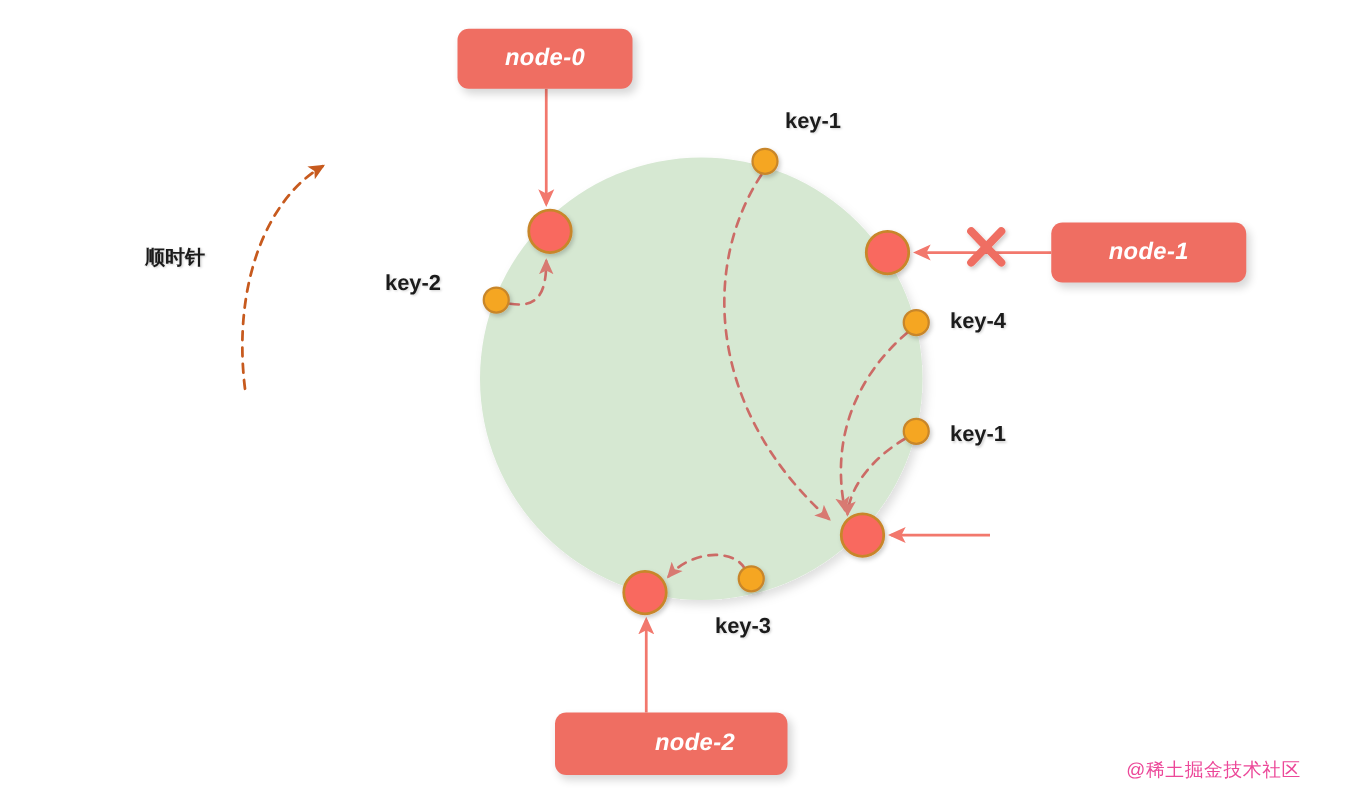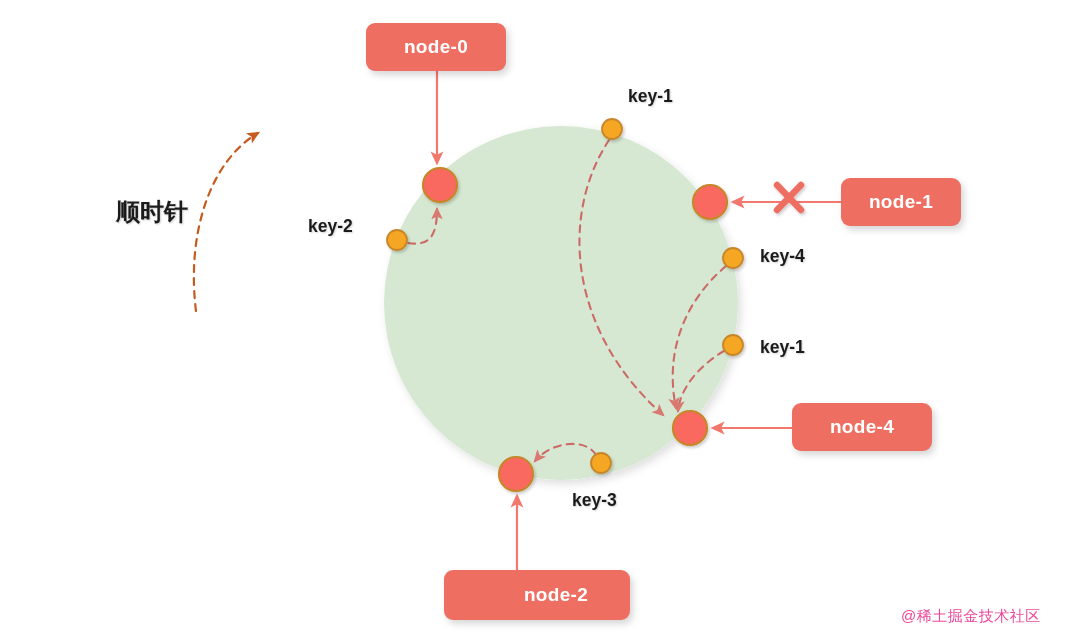"node-0" .node-box { font-style: none -> italic }
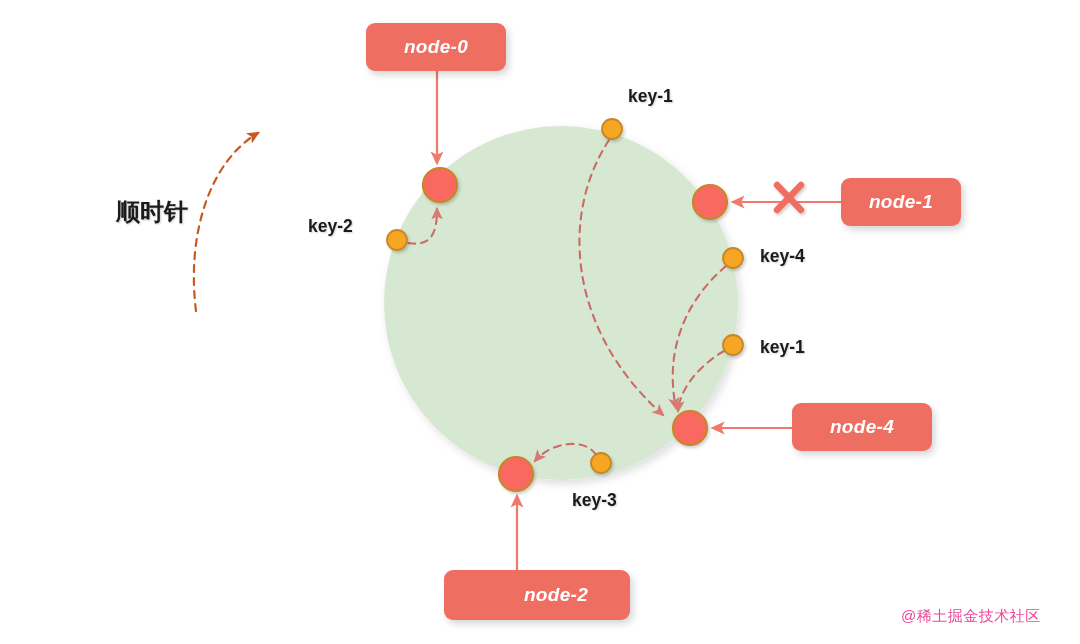"顺时针" .dir-label { font-size: 24px -> 16px }
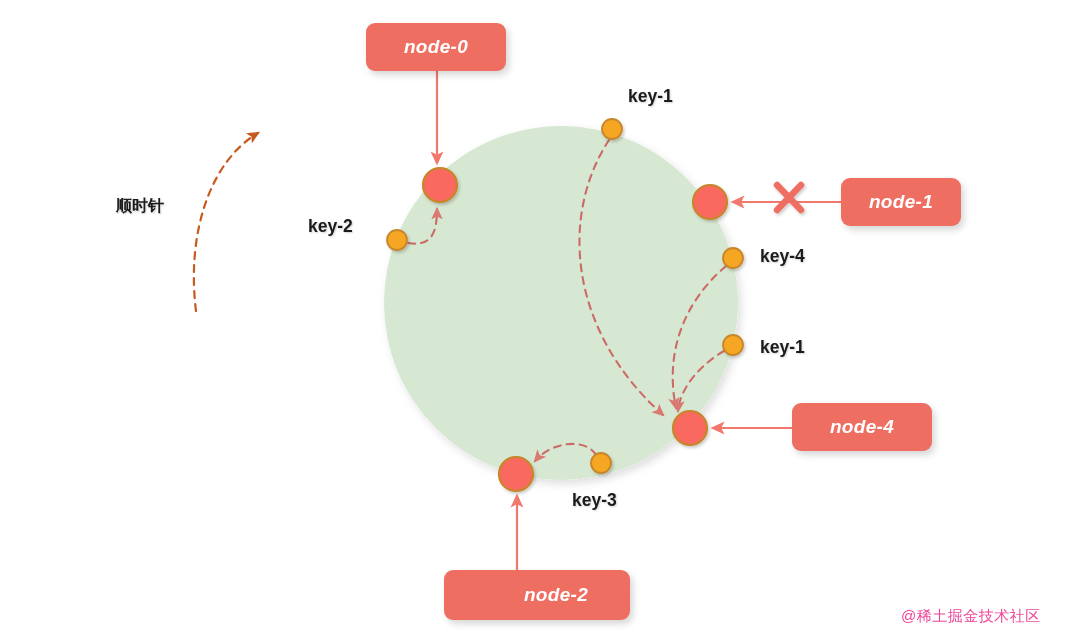"node-1" div.node-box { width: 120px -> 156px }
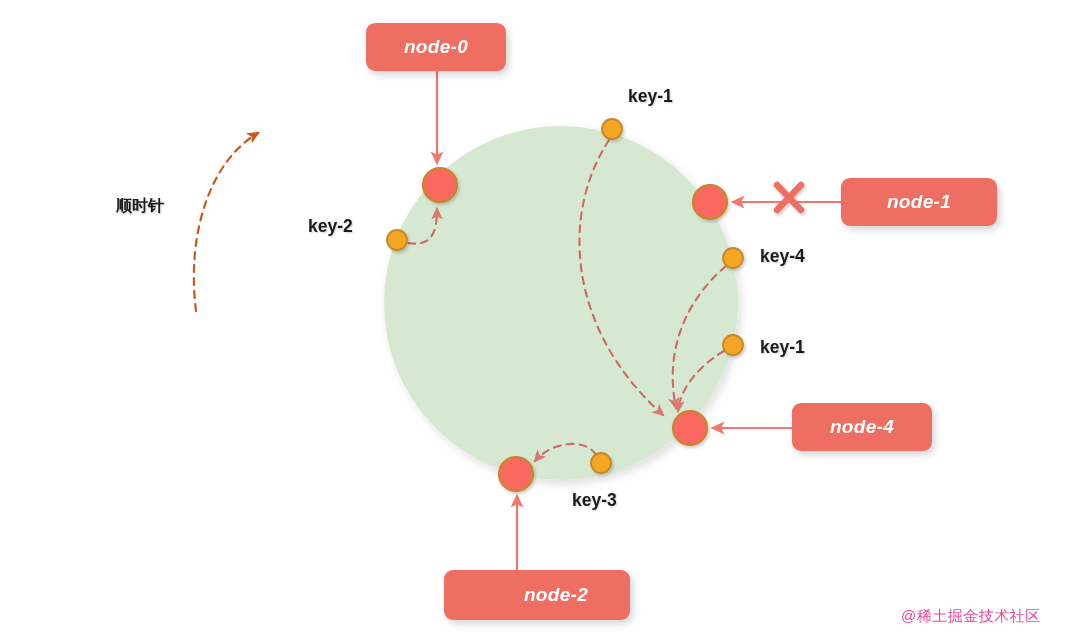"node-4" div.node-box { html: <div> <span>node-4</span> </div> -> none }
